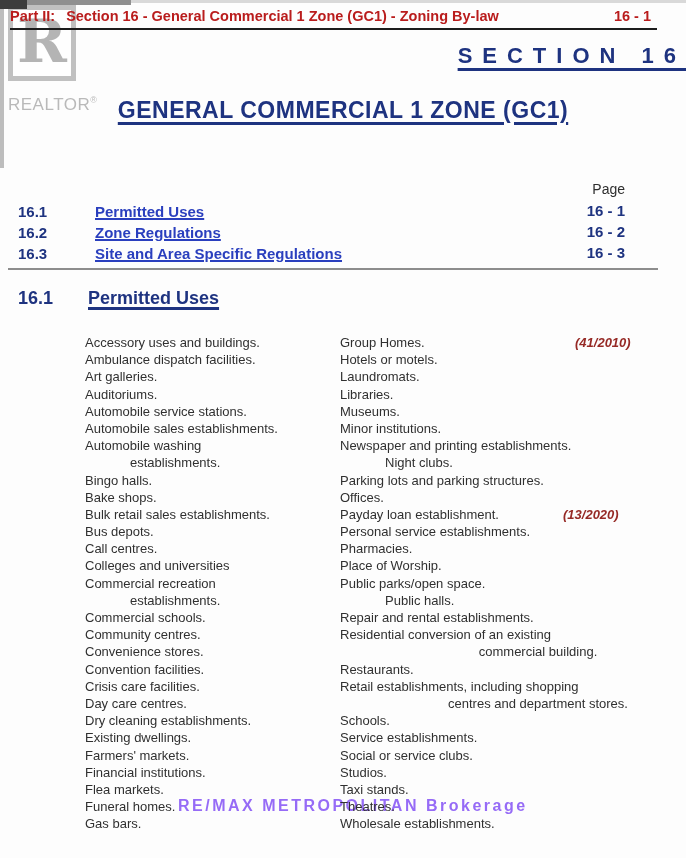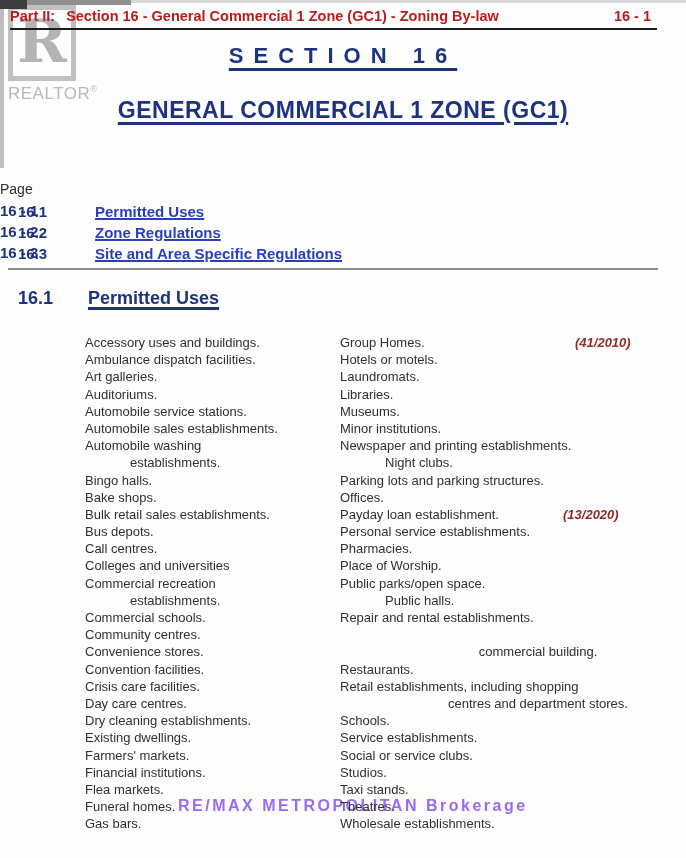"SECTION 16" .title-section { text-align: center -> right }
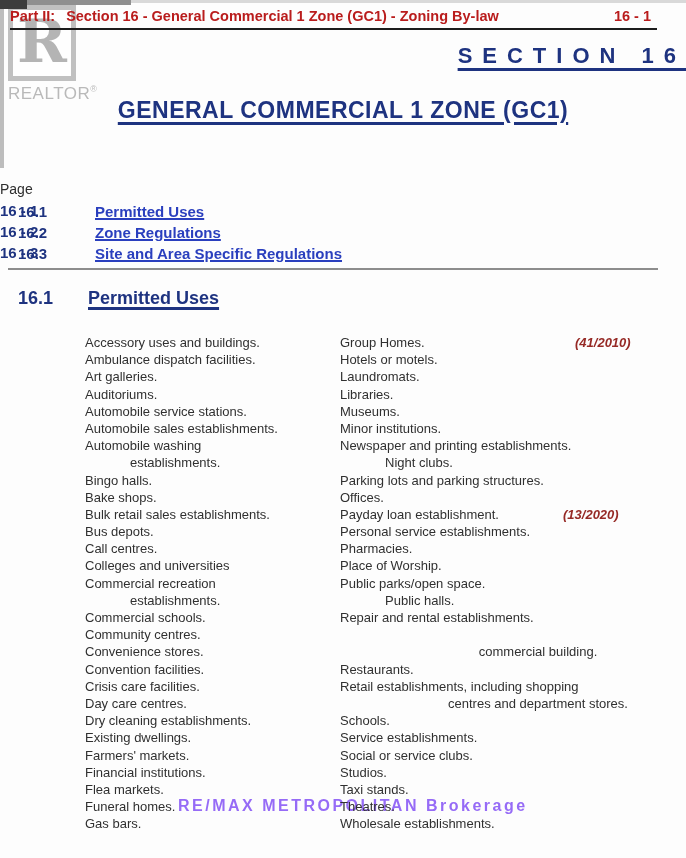"REALTOR®" .realtor-label { margin-top: 3px -> 14px }
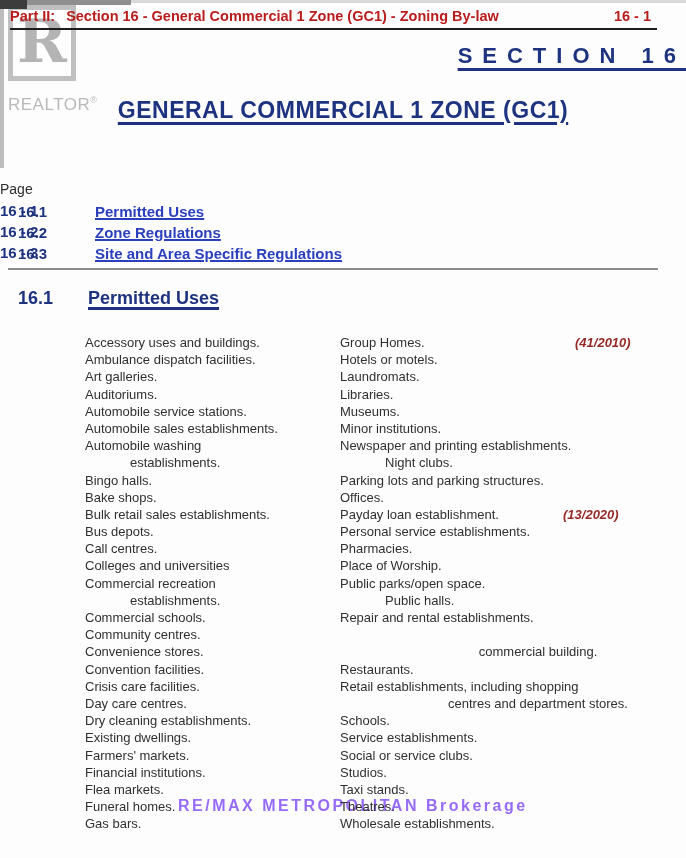"Page" .toc-pages { text-align: left -> right }
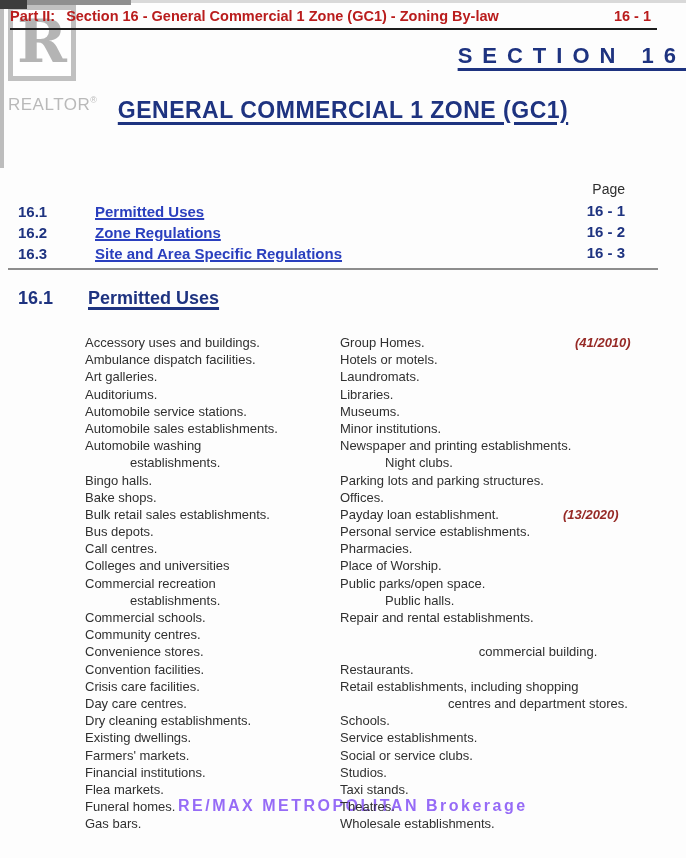"Residential conversion of an existing" div.u-right { html: none -> <div><span>Residential conversion of an existing</span></div> }
